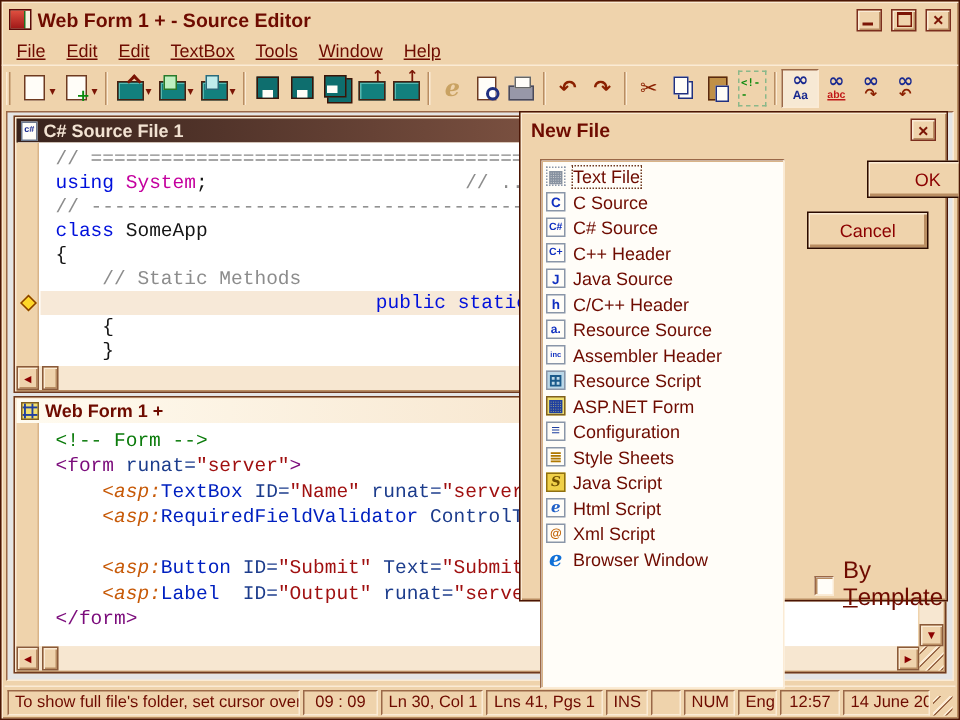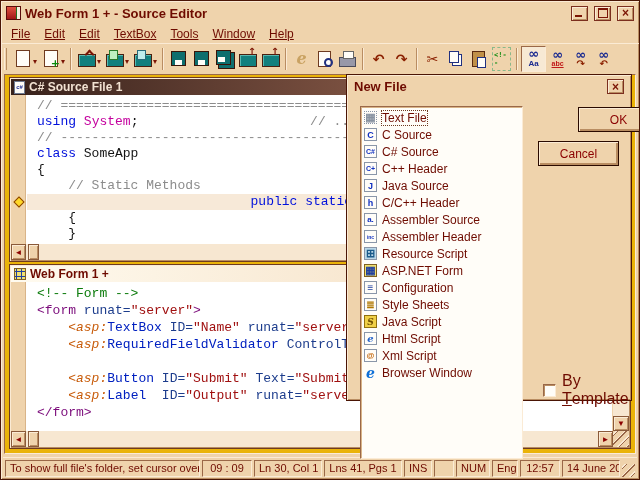"C# Source File 1" .mdi { background: #eab308 -> #e5e5e5 }
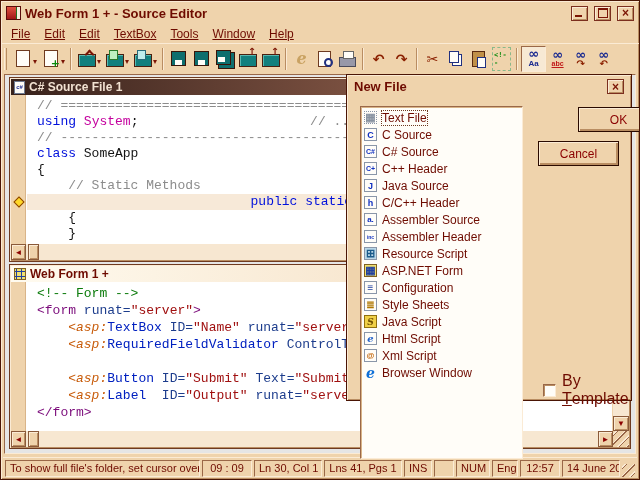"Assembler Source" span.ft-label { text: Assembler -> Resource }
